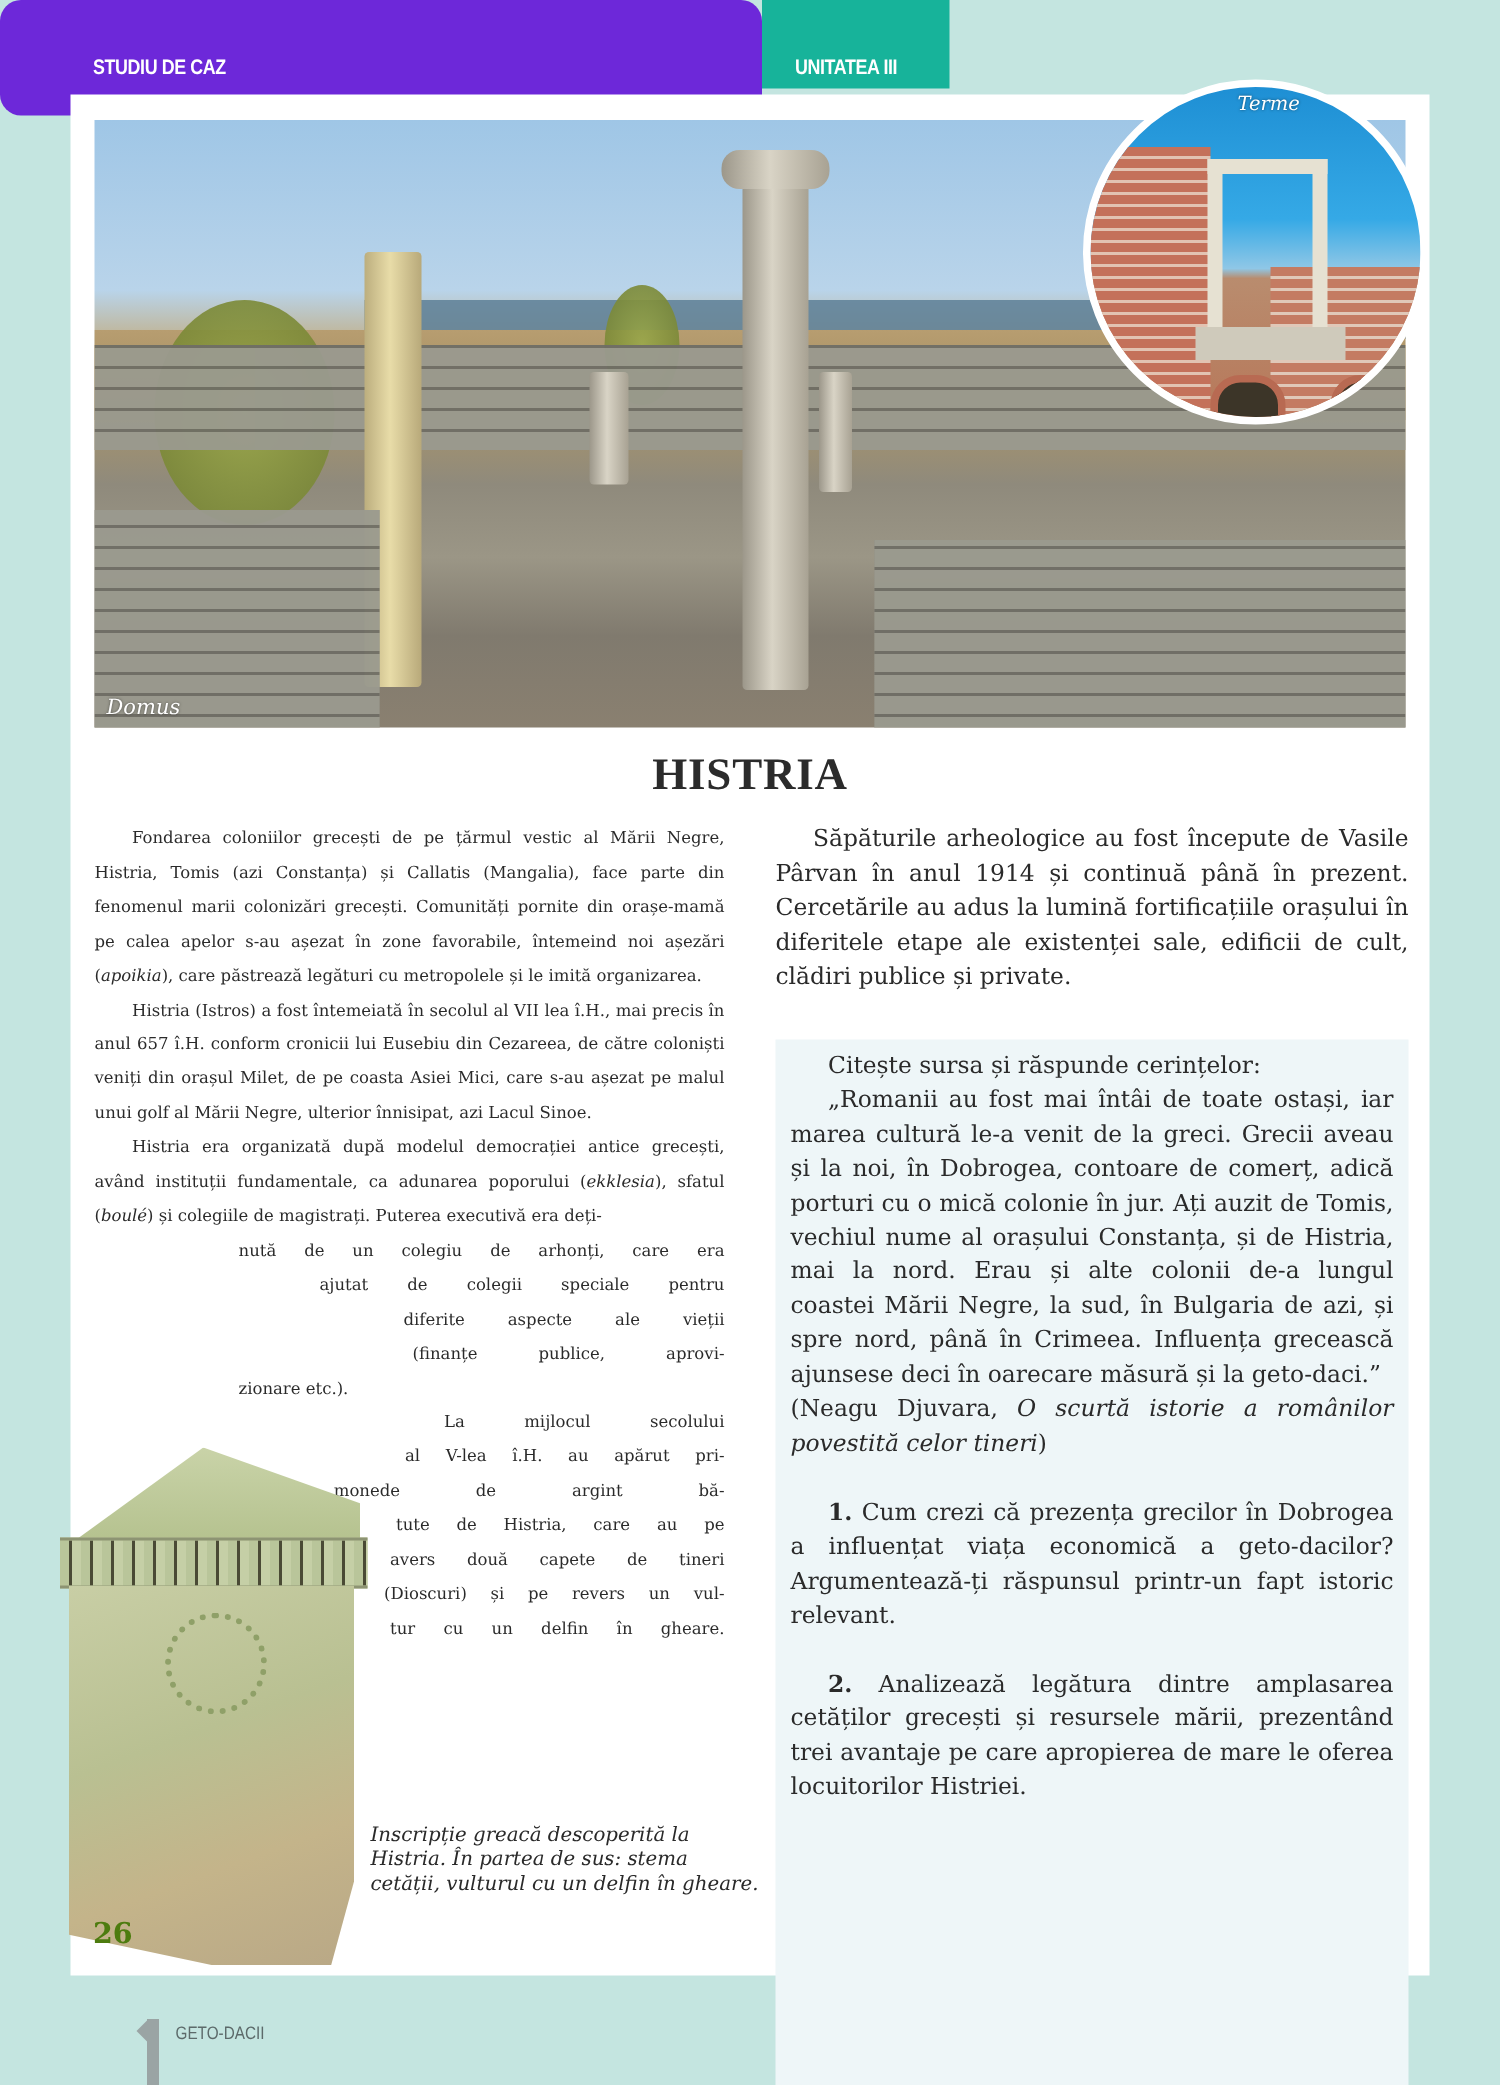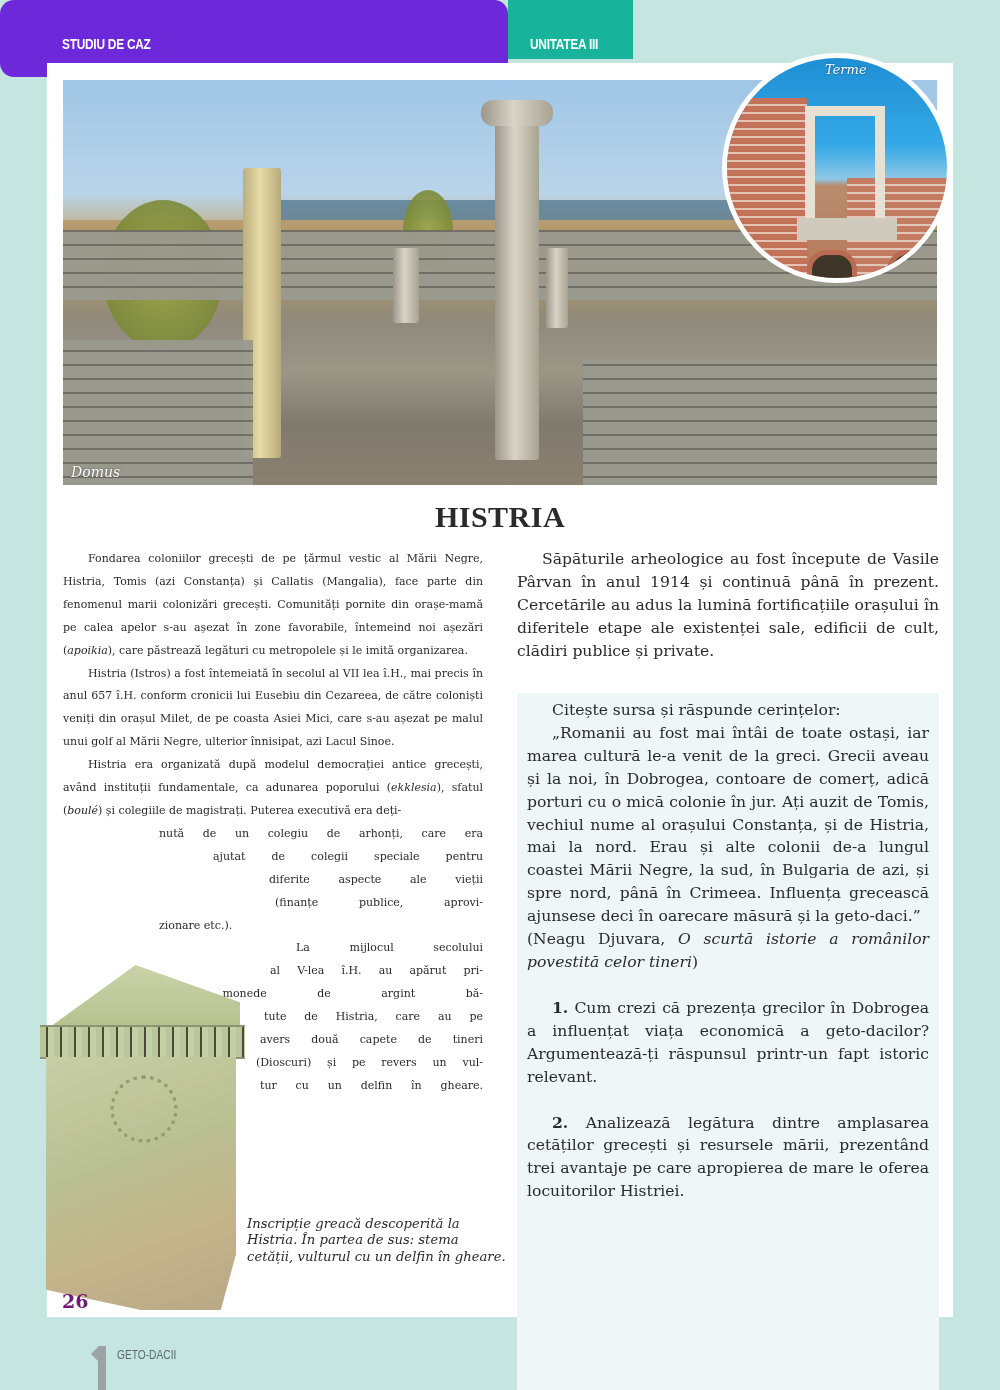"26" .footer-num { color: #701a75 -> #4d7c0f; margin-top: 12px -> none }
